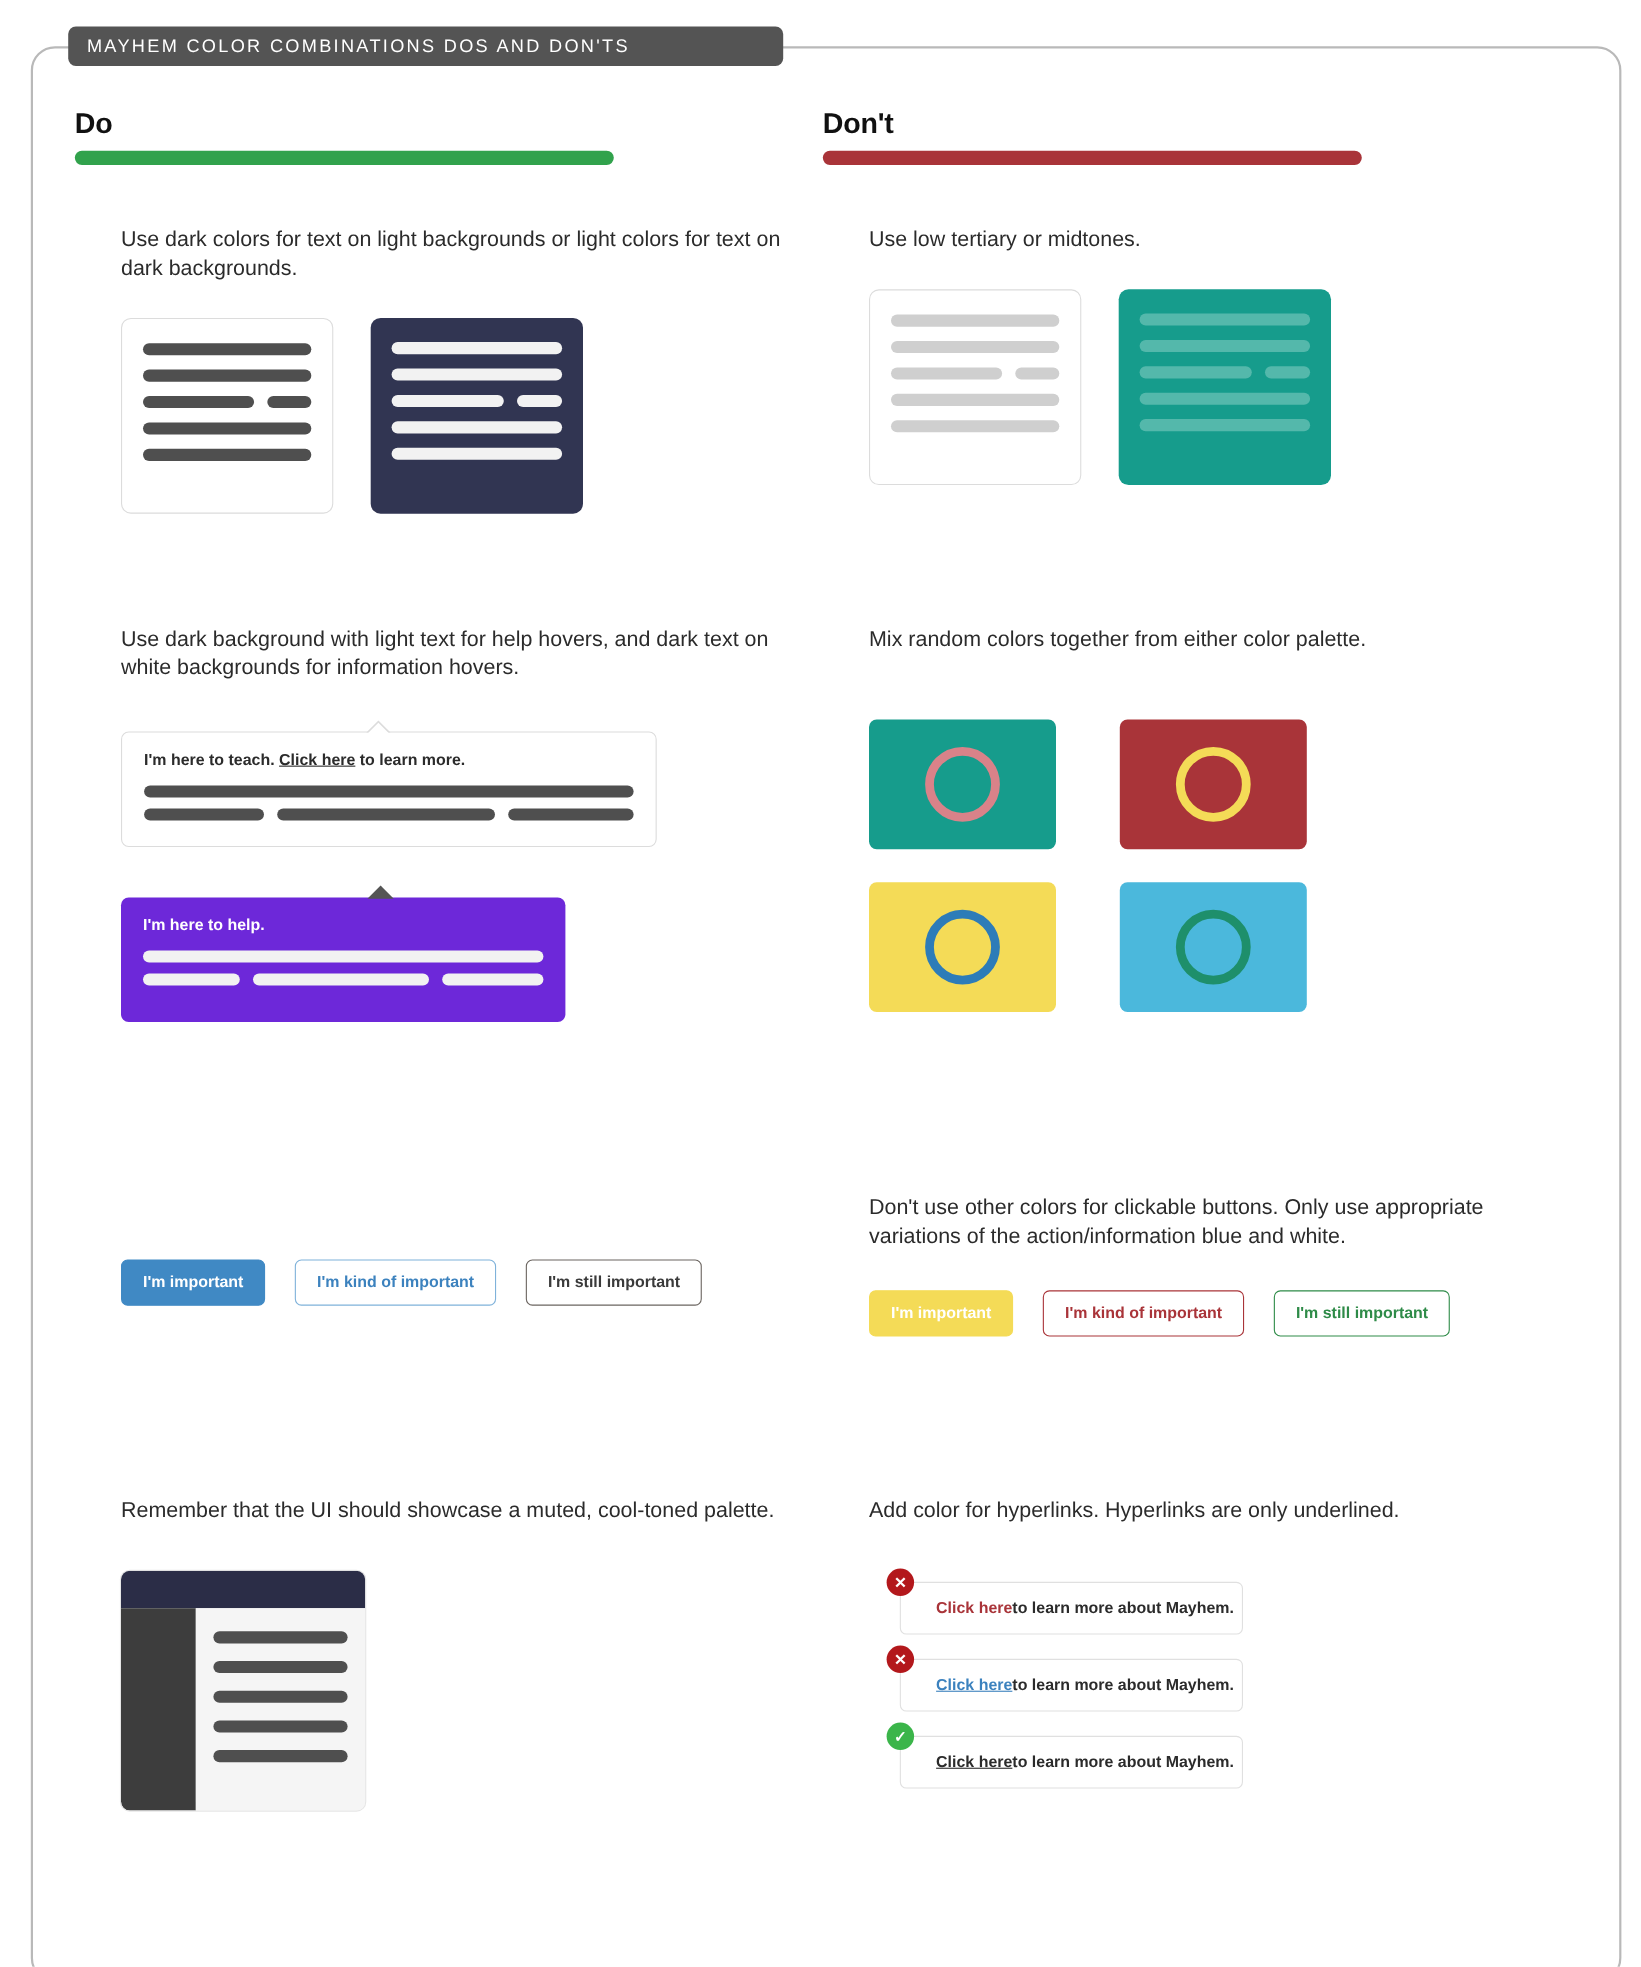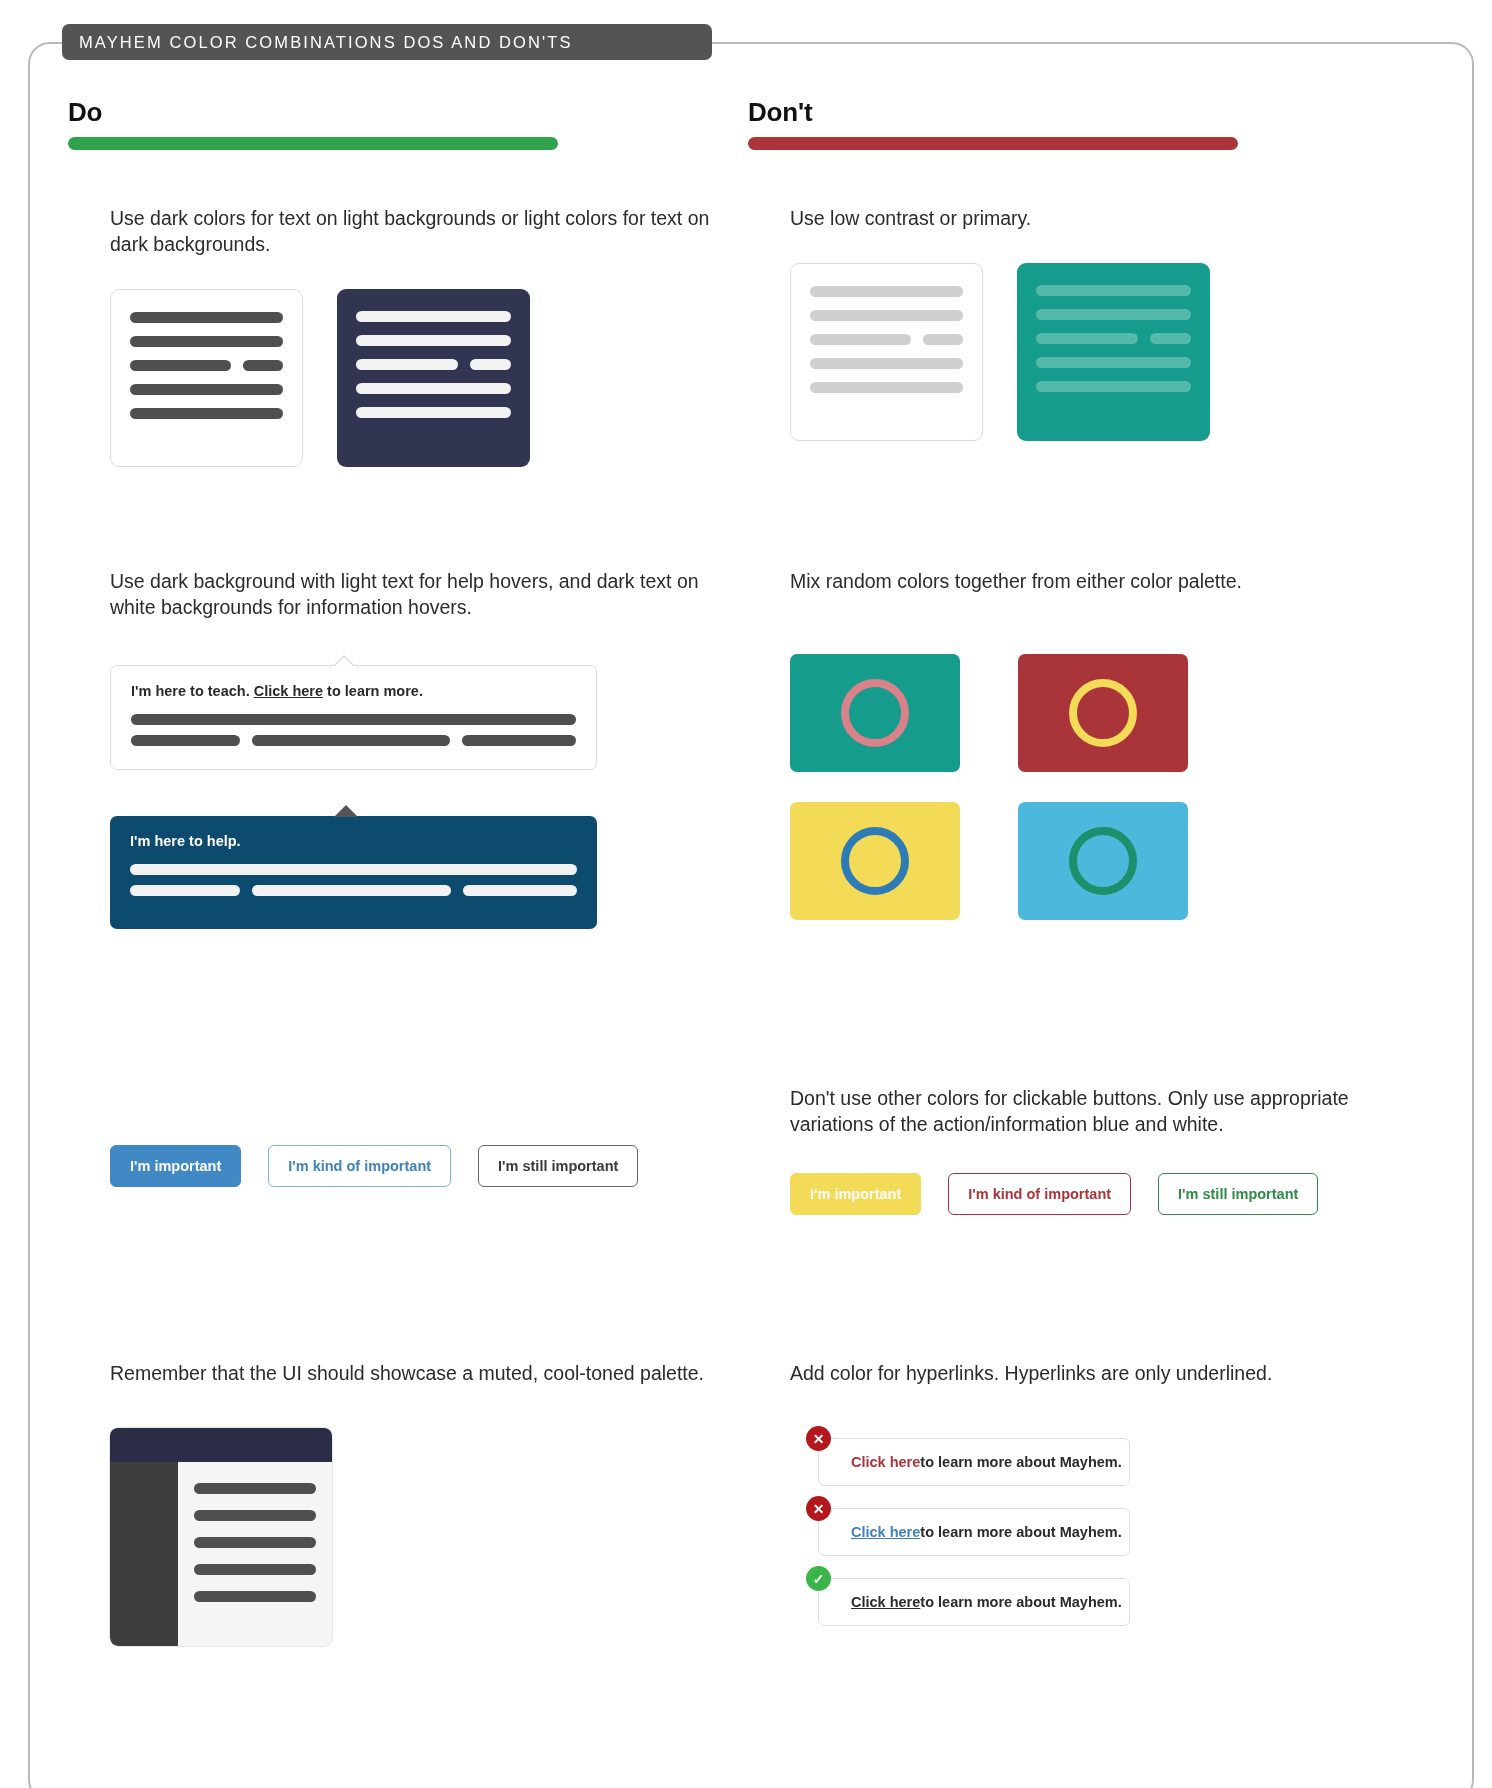"Use low contrast or primary." div.caption { text: contrast or primary -> tertiary or midtones }
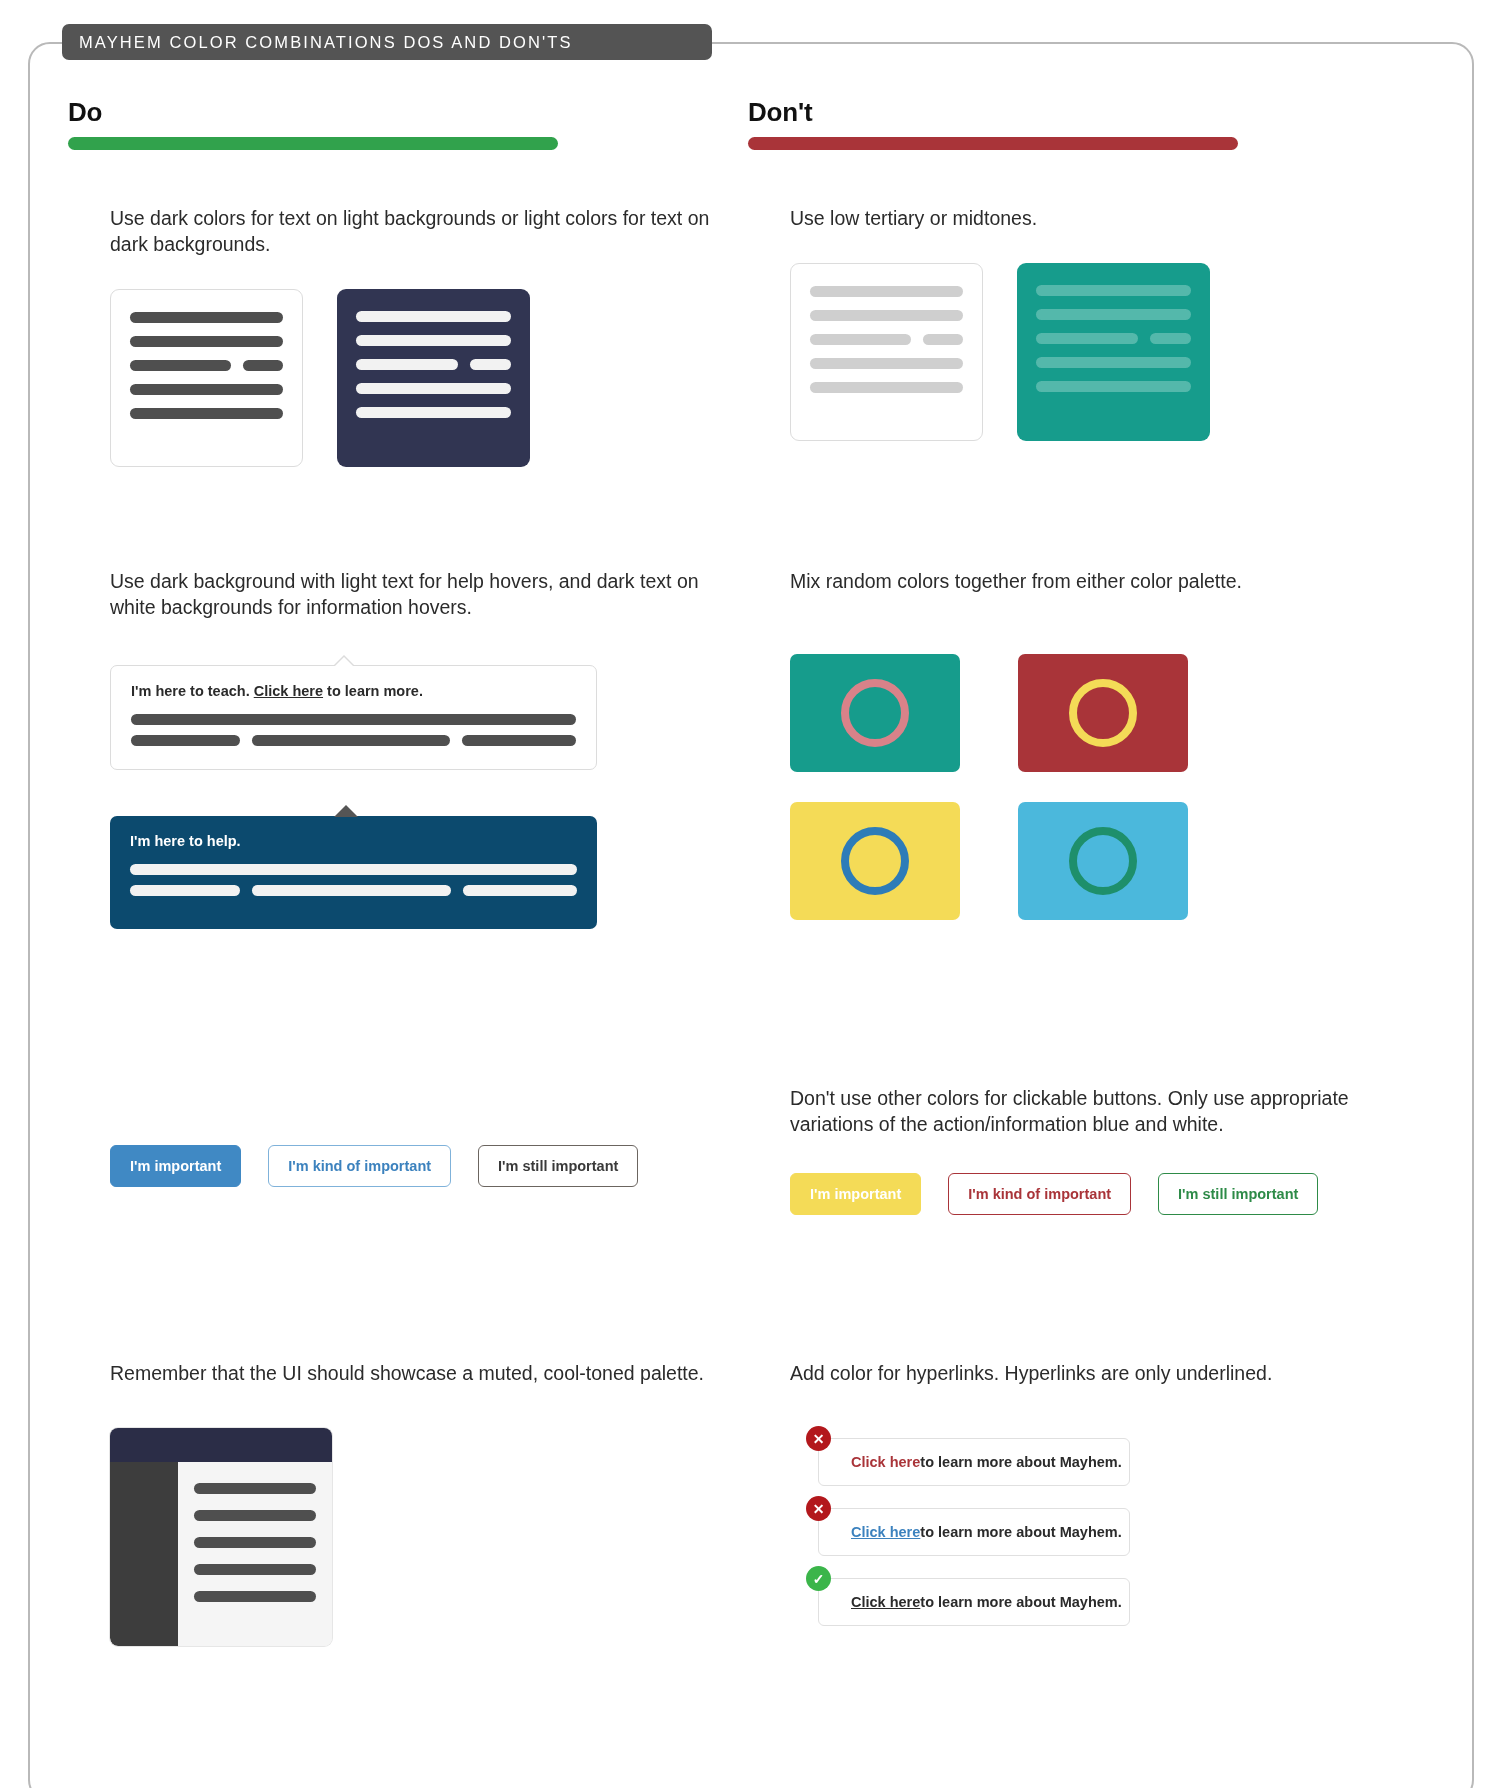"I'm here to help." .tooltip-dark { background: #0c4a6e -> #6d28d9; width: 487px -> 404px }
